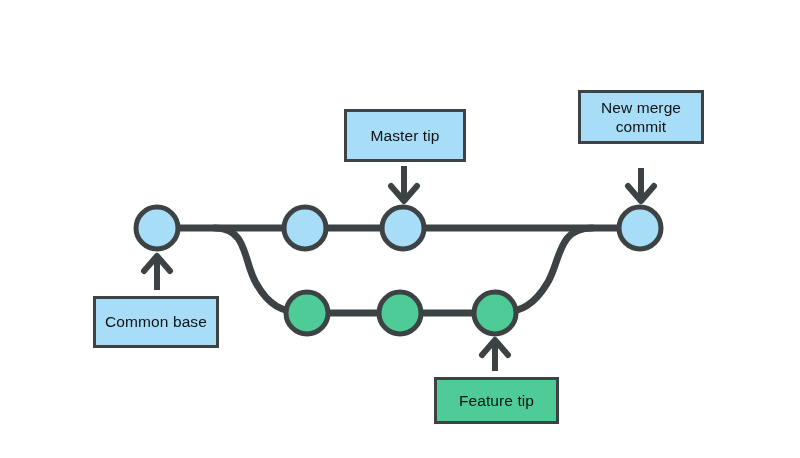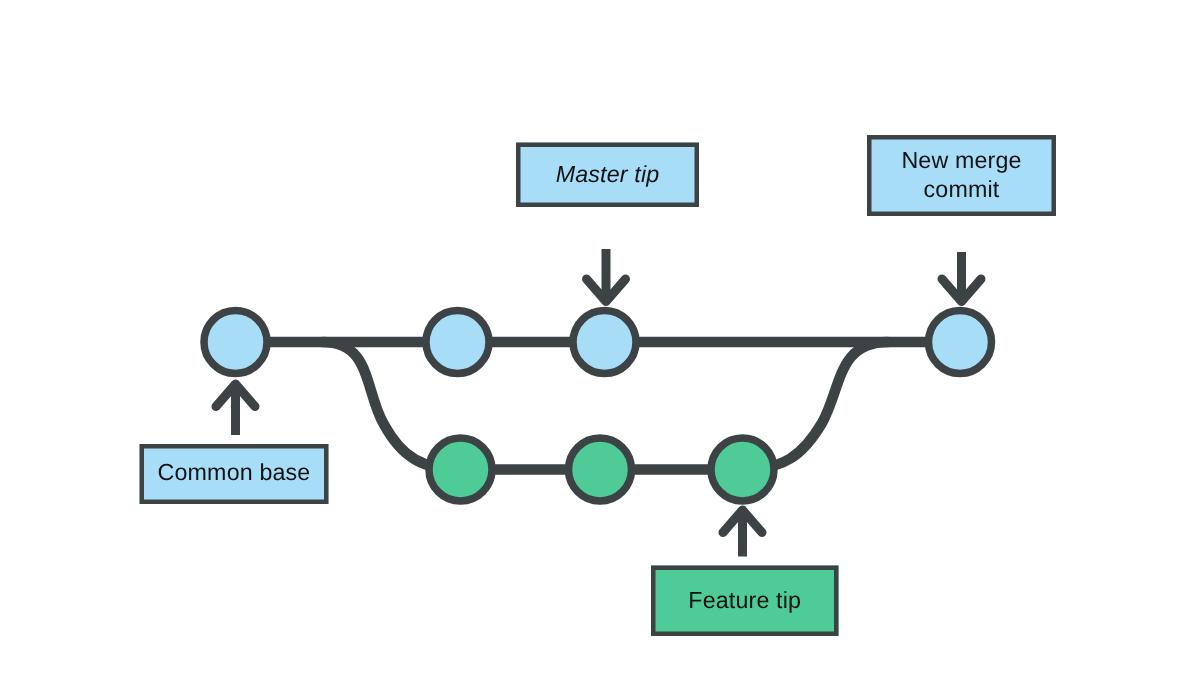"Master tip" .box-master-tip { font-style: italic -> none; height: 43px -> 53px; top: 95px -> 109px }
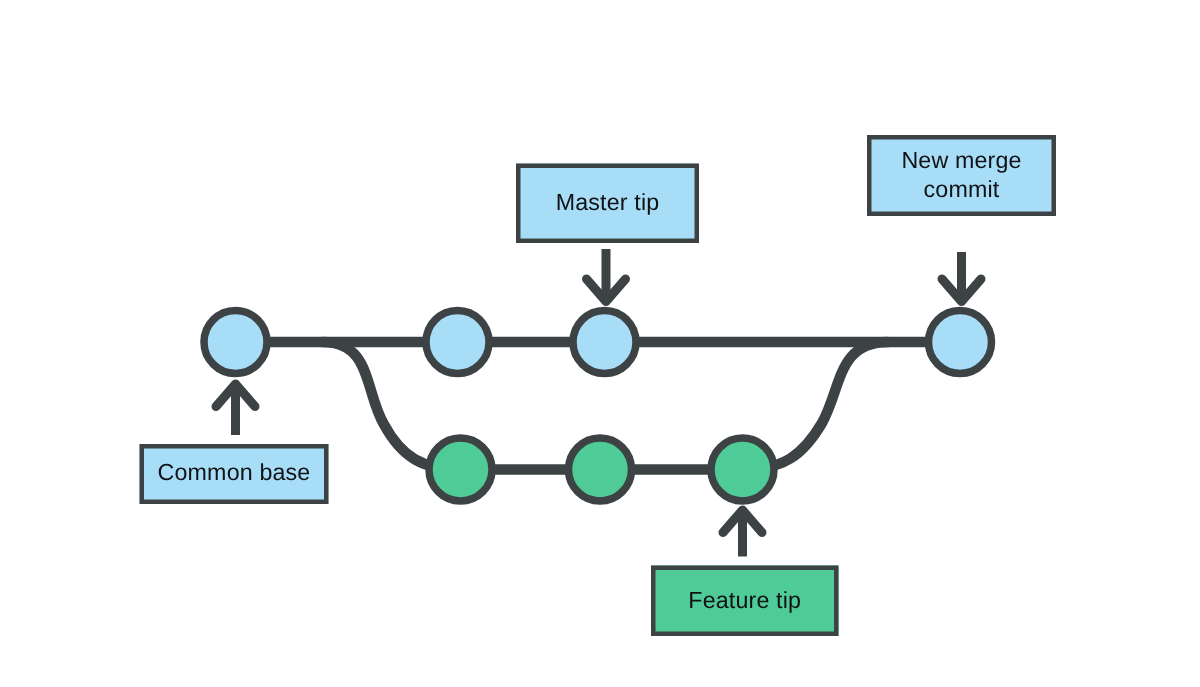"Common base" .box-common-base { height: 40px -> 52px }
